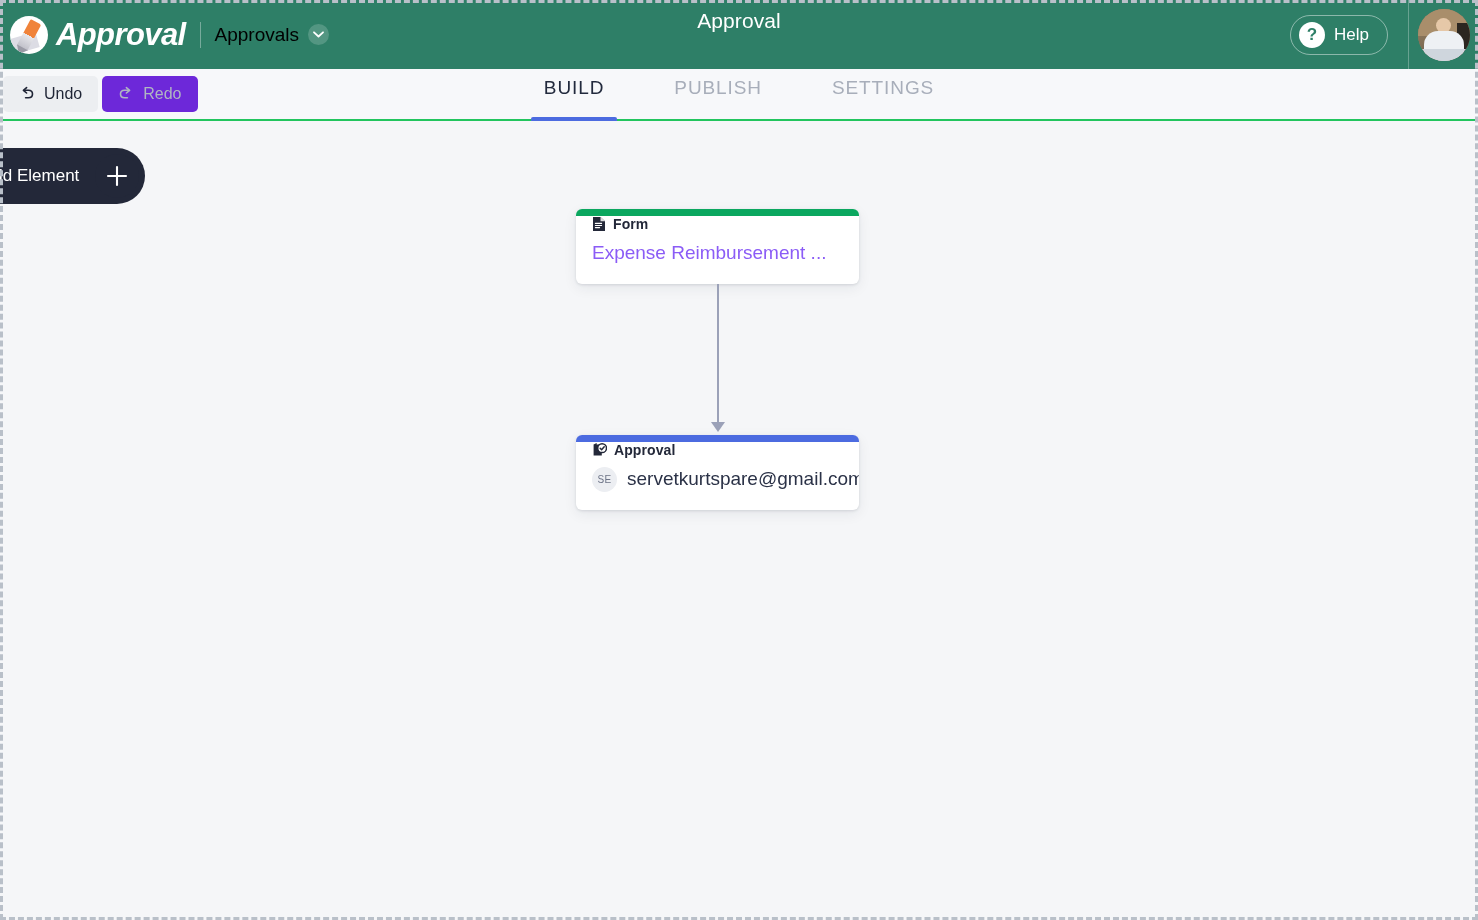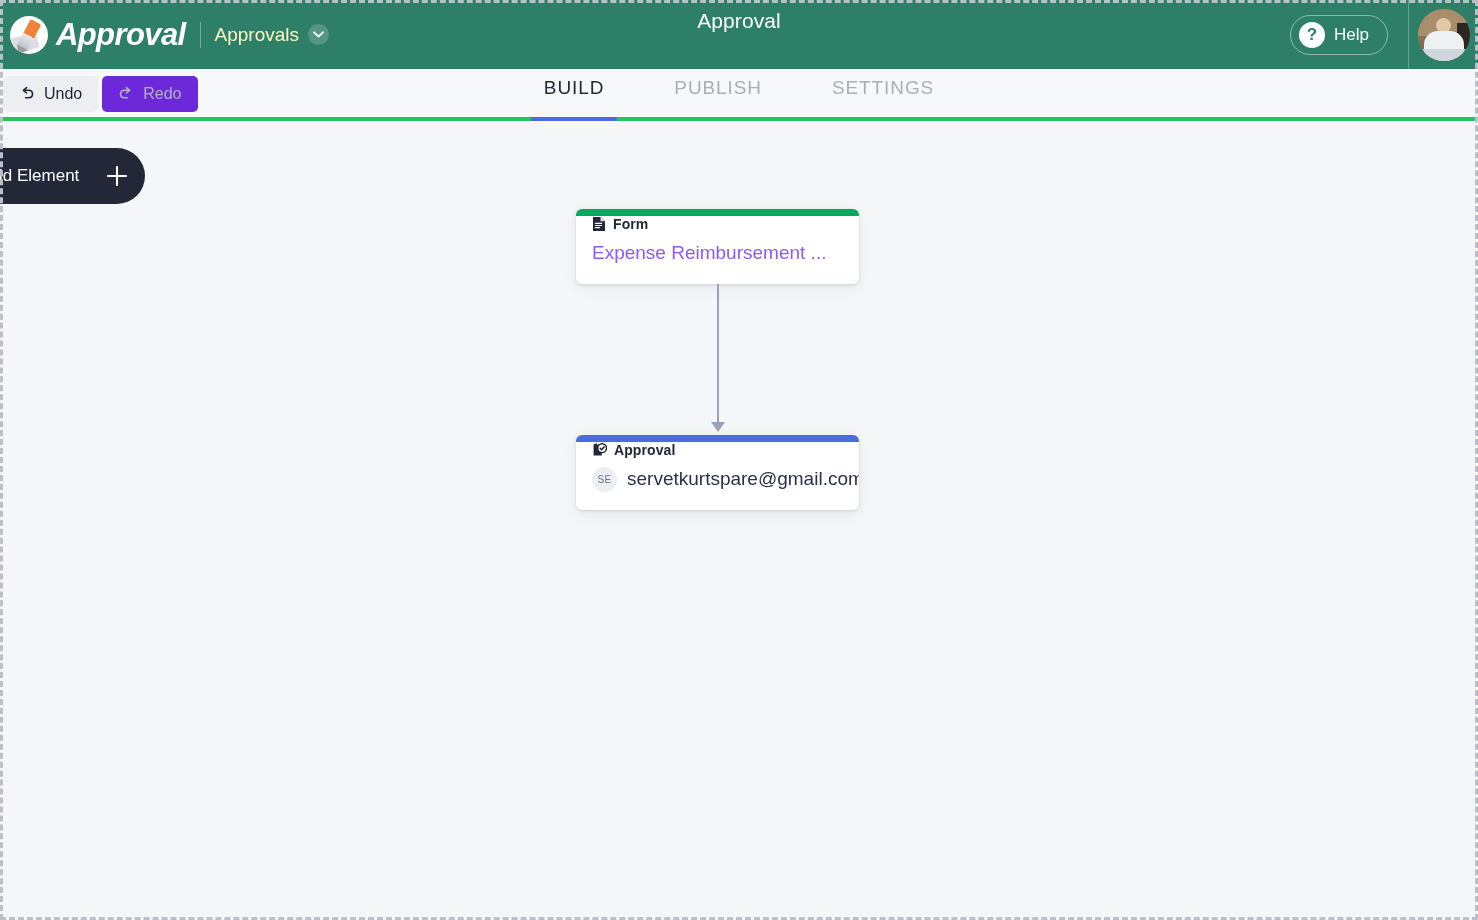"Approvals" #approvals-label { color: #fef9c3 -> #000000 }
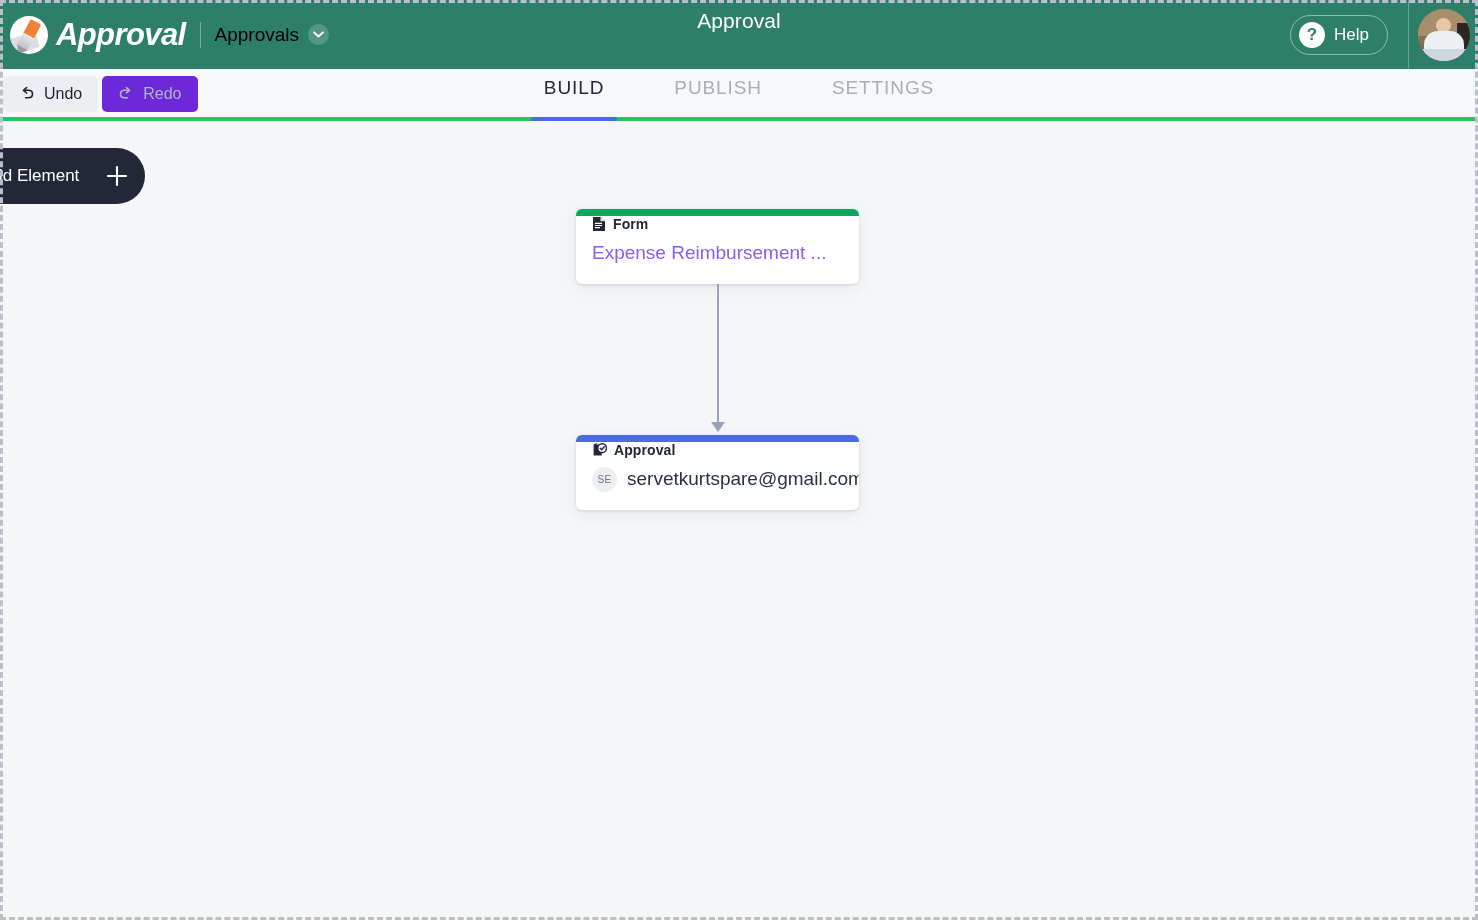"Undo" #toolbar { border-bottom: 4px solid #22c55e -> 2px solid #22c55e }
